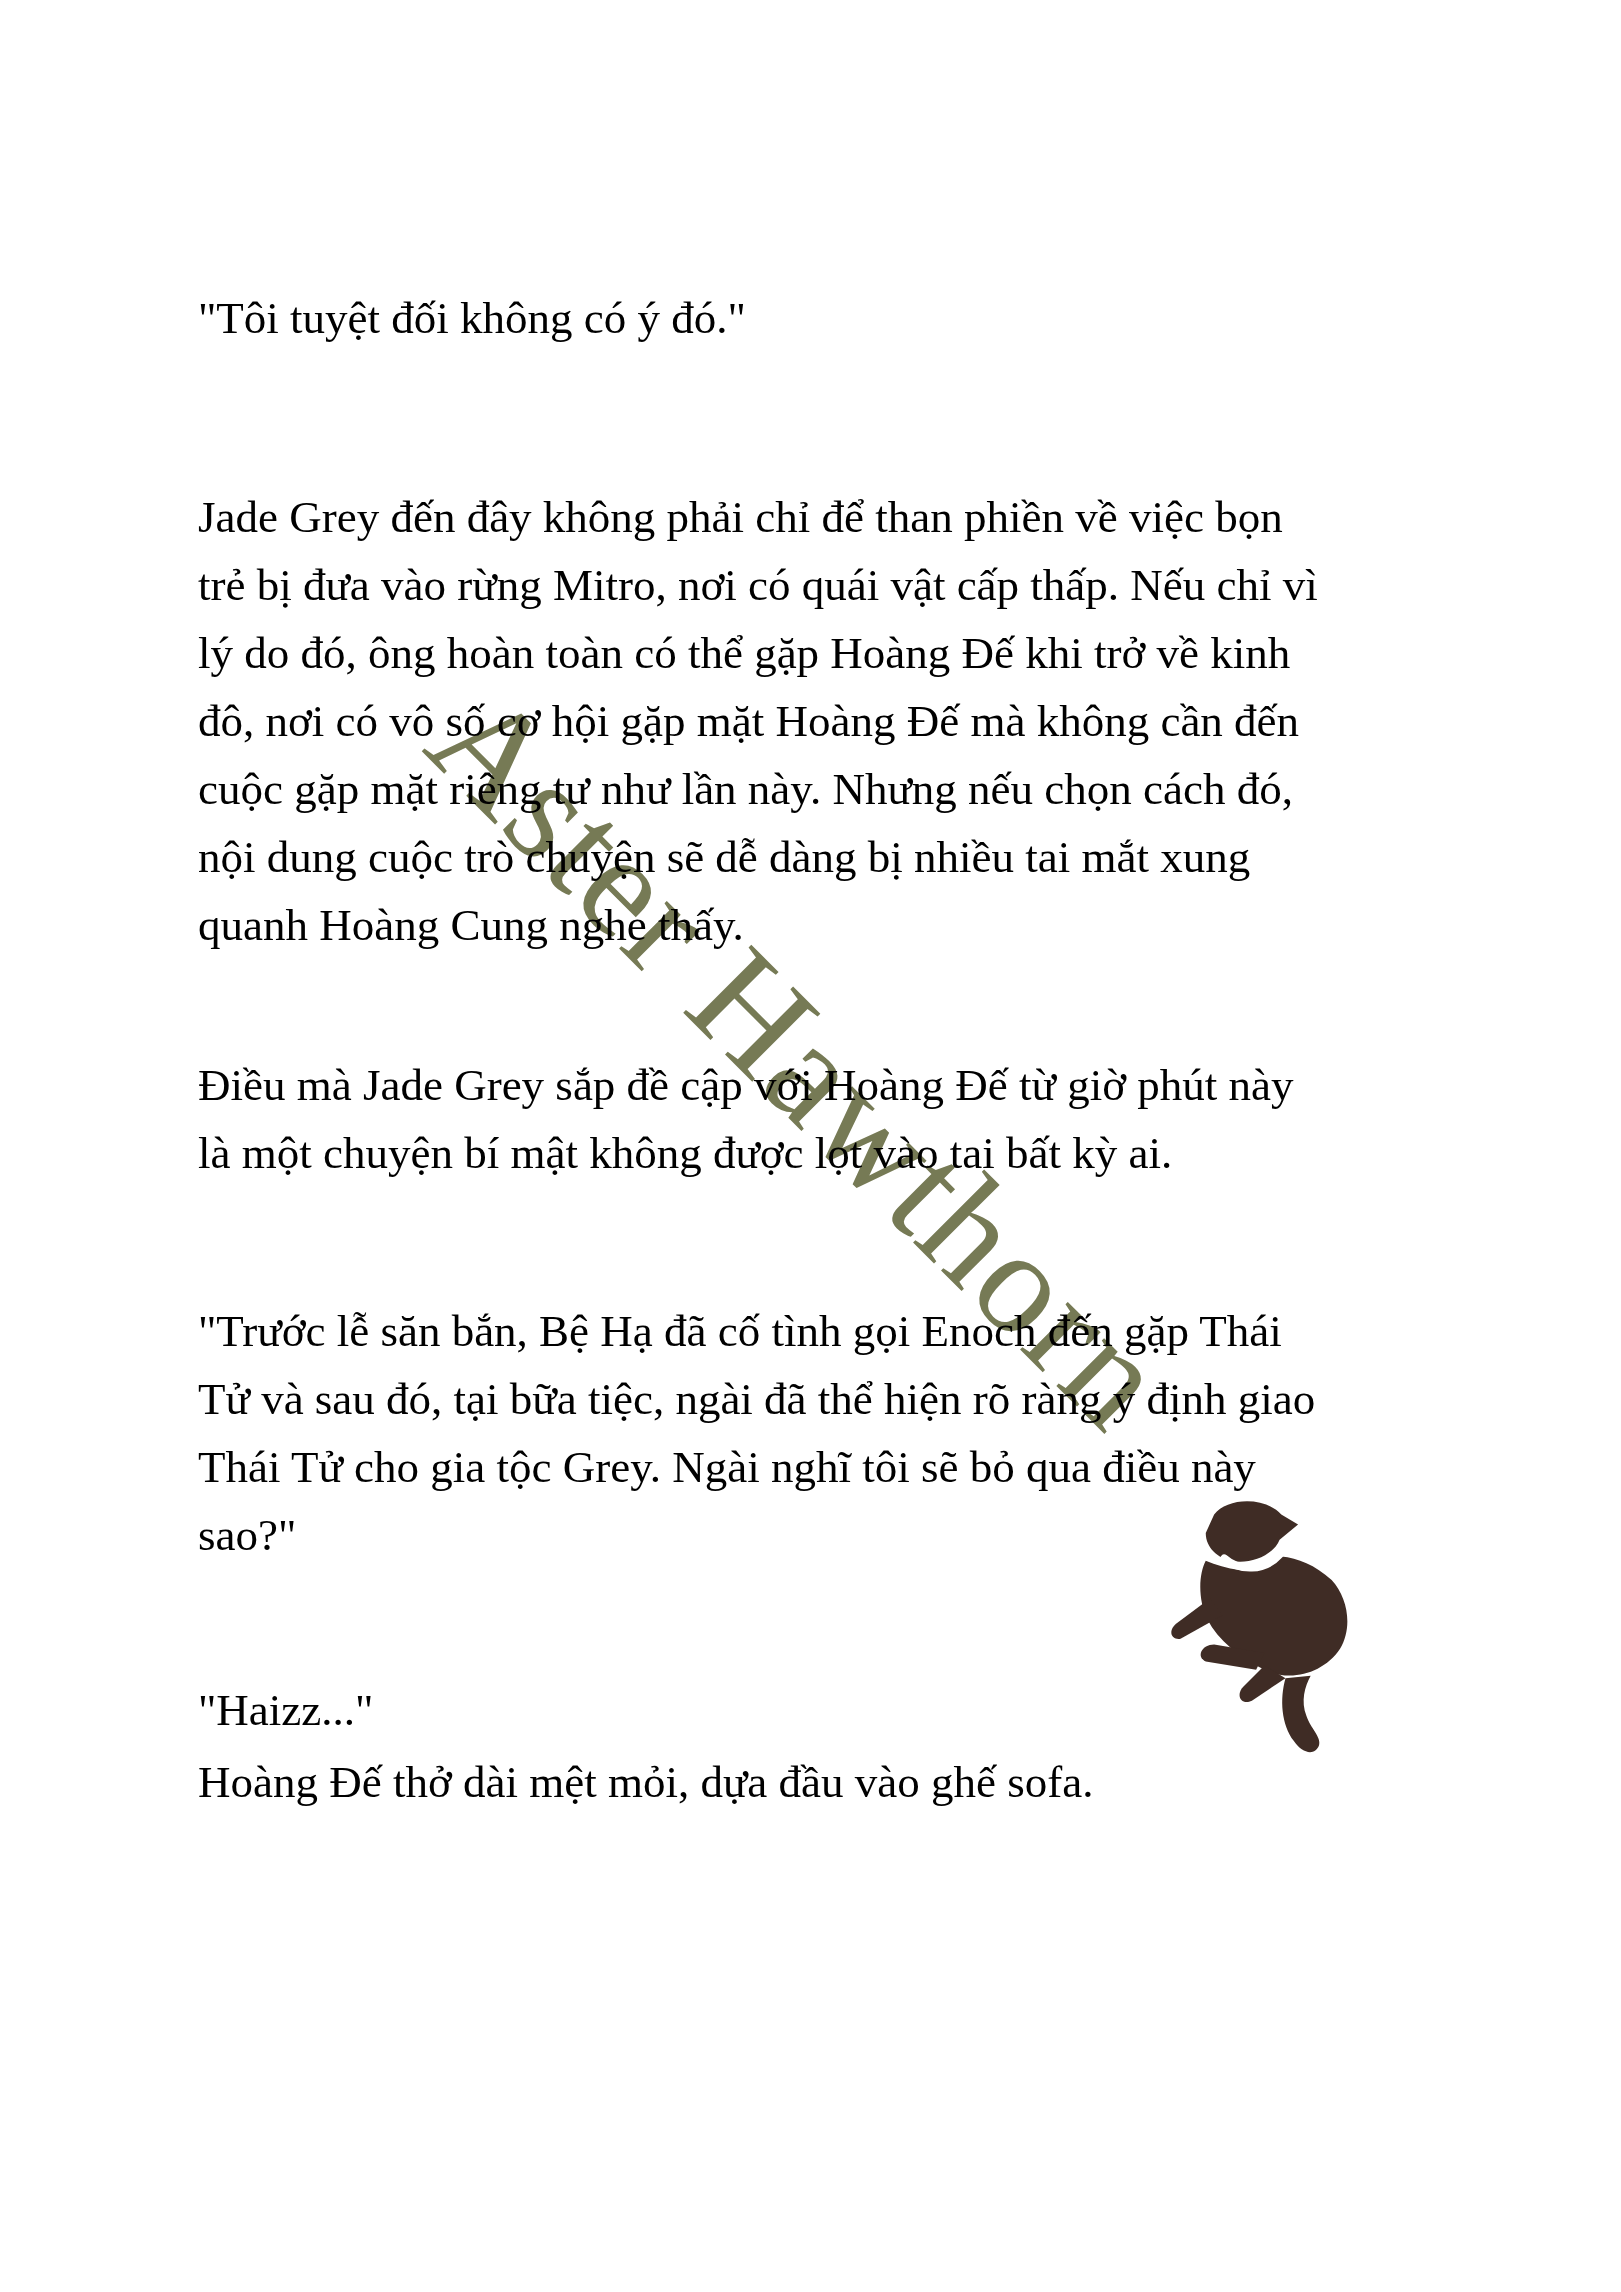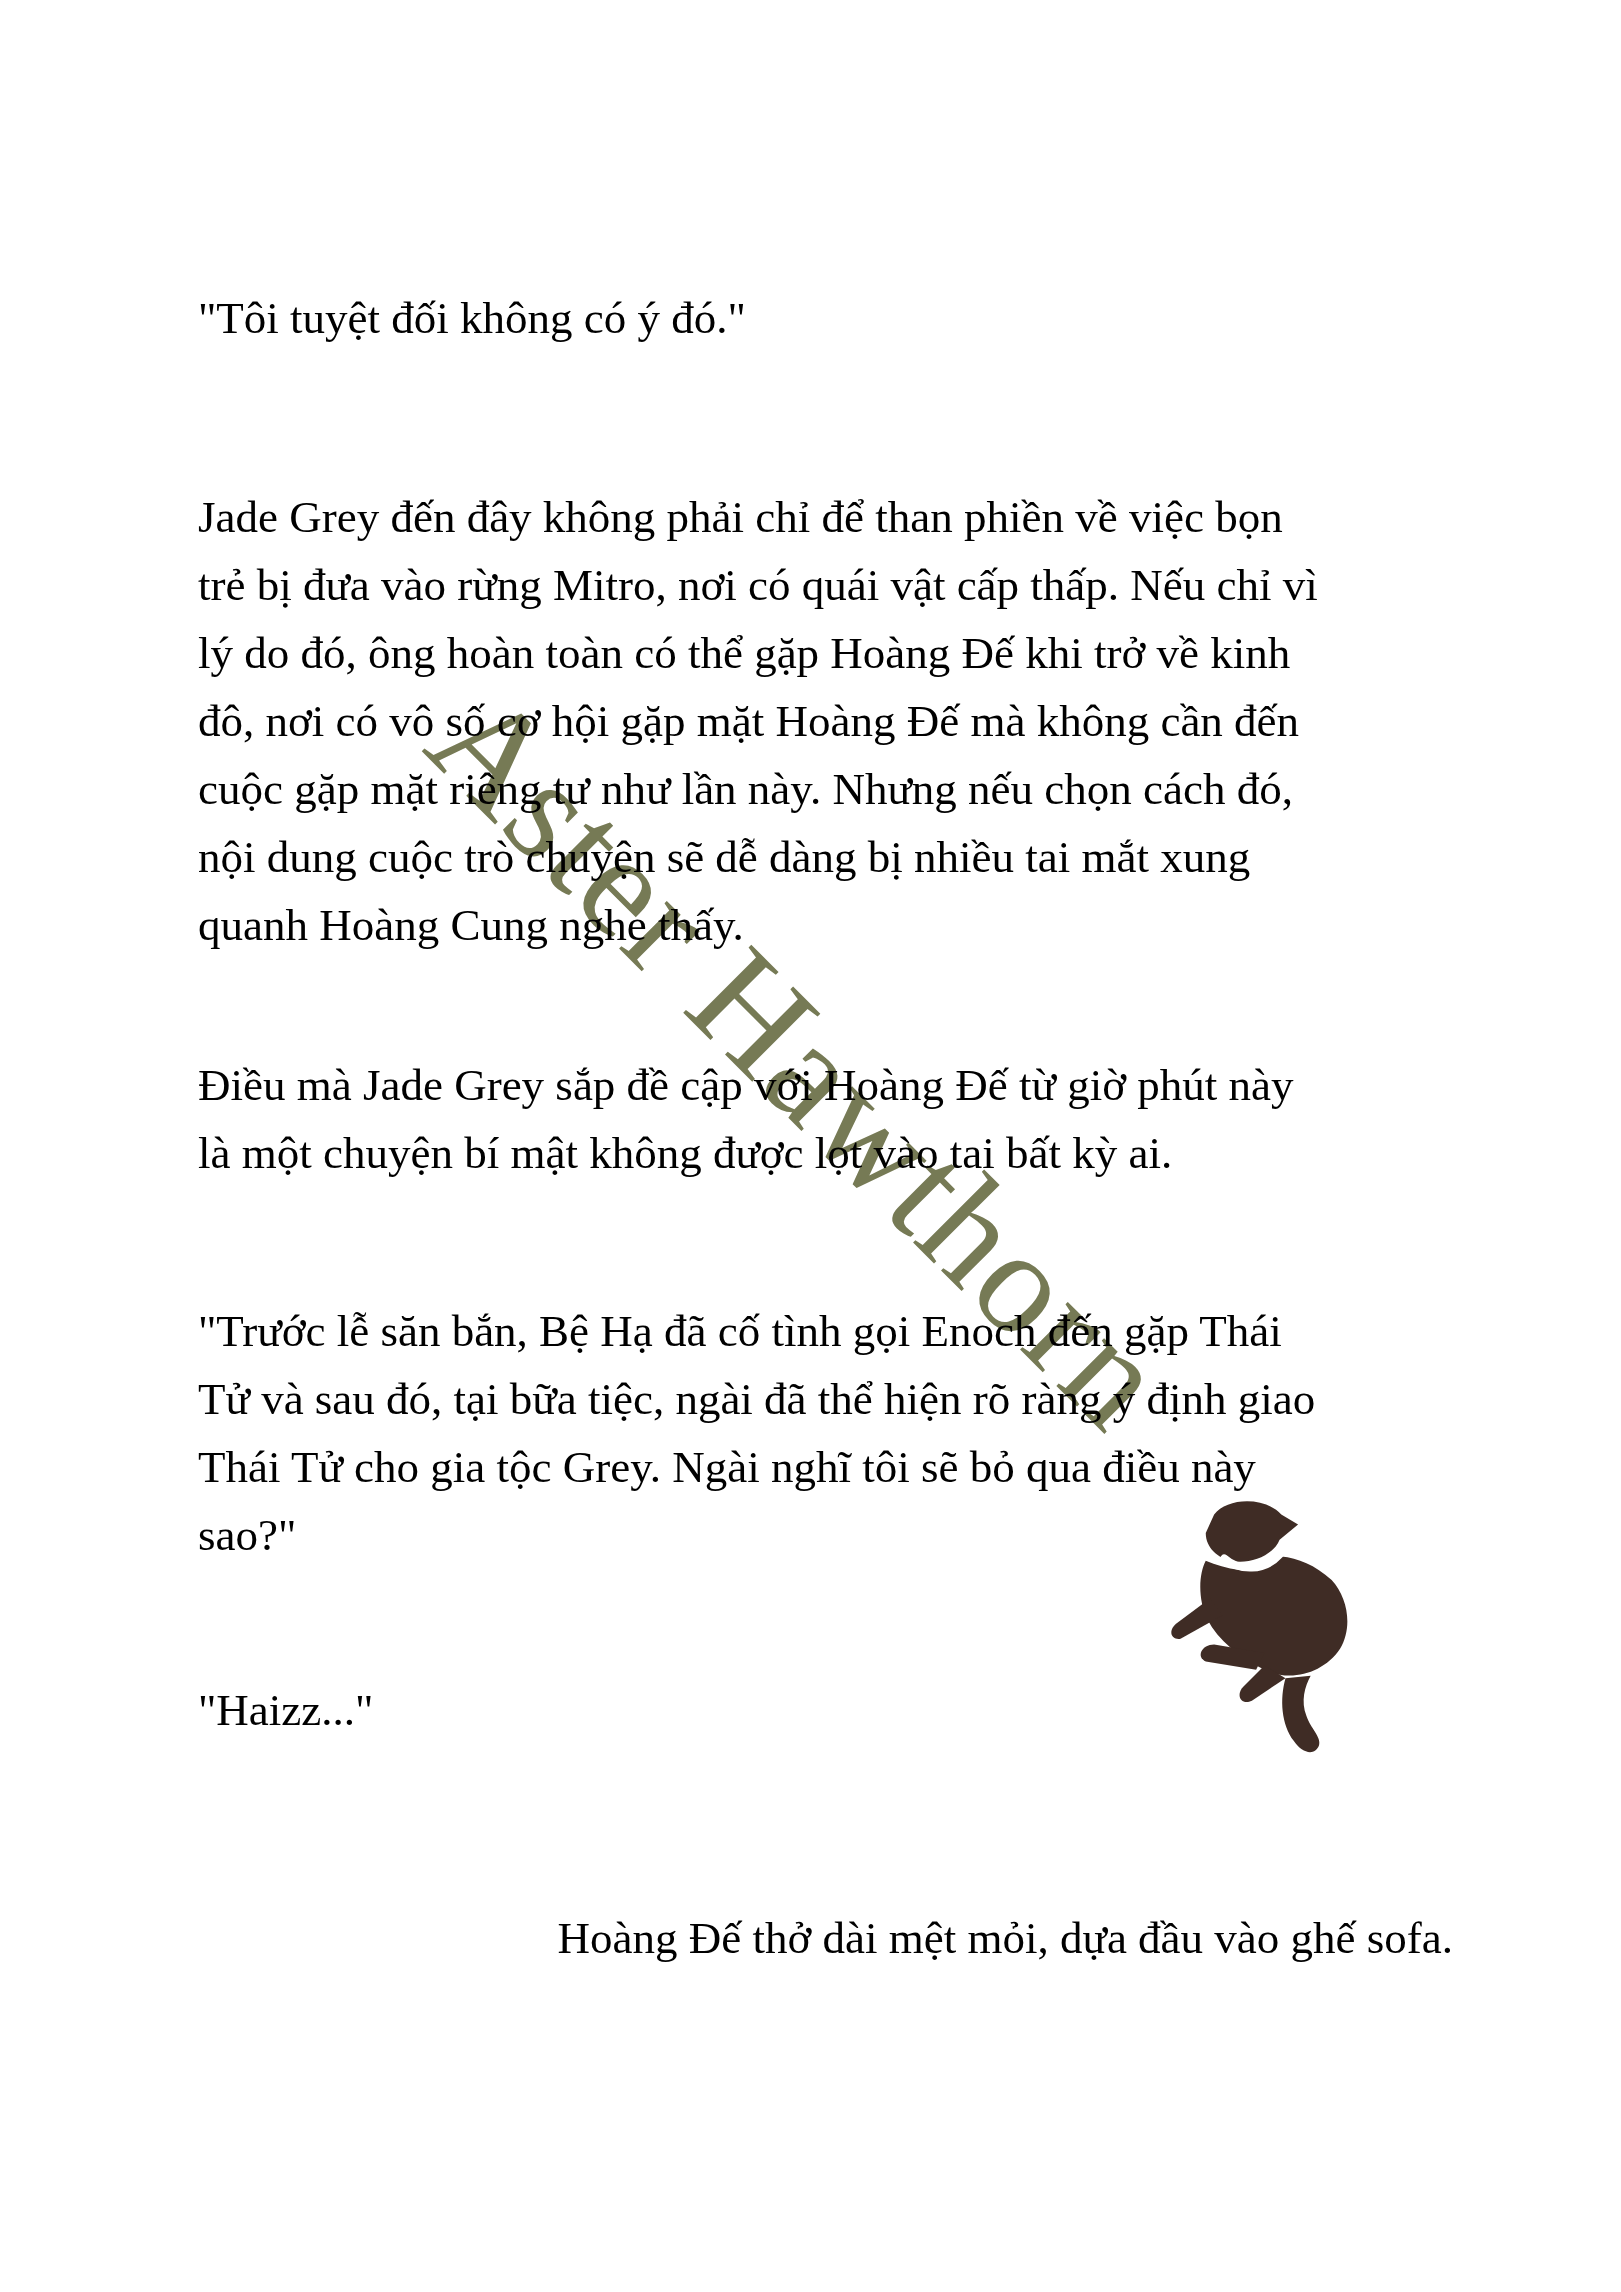"Hoàng Đế thở dài mệt" p.para { text-align: right -> none; top: 1904px -> 1748px }
